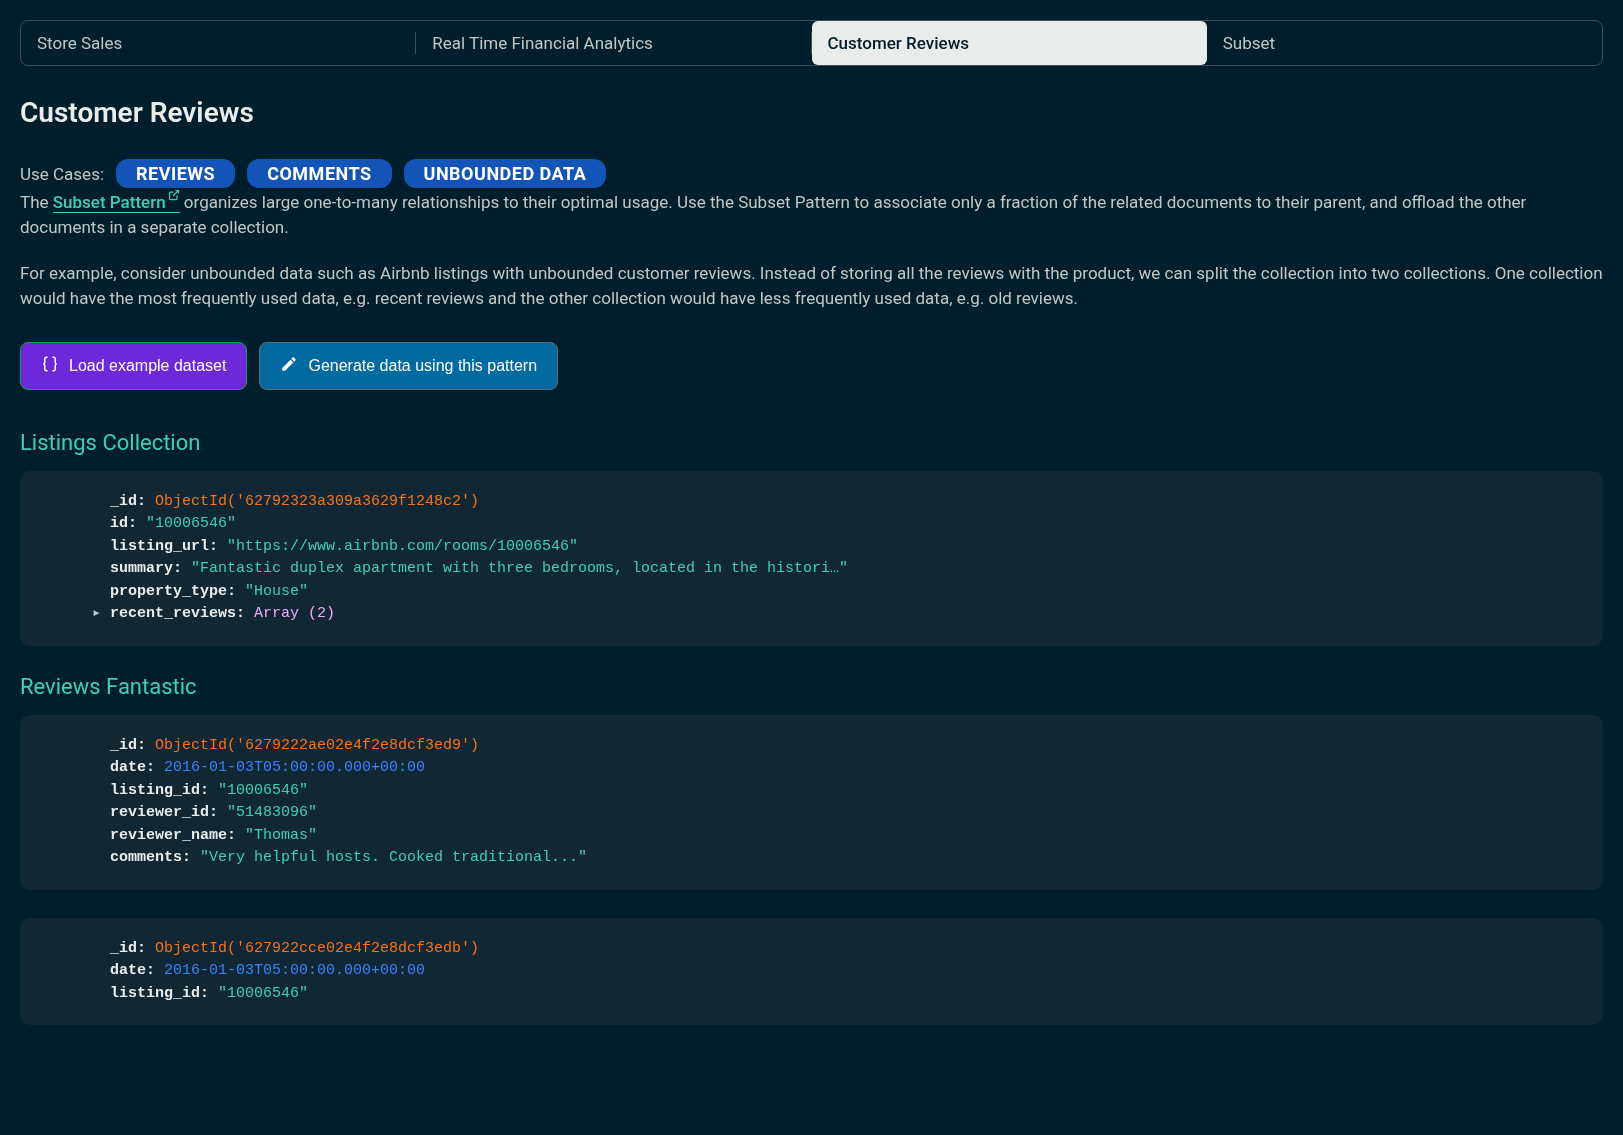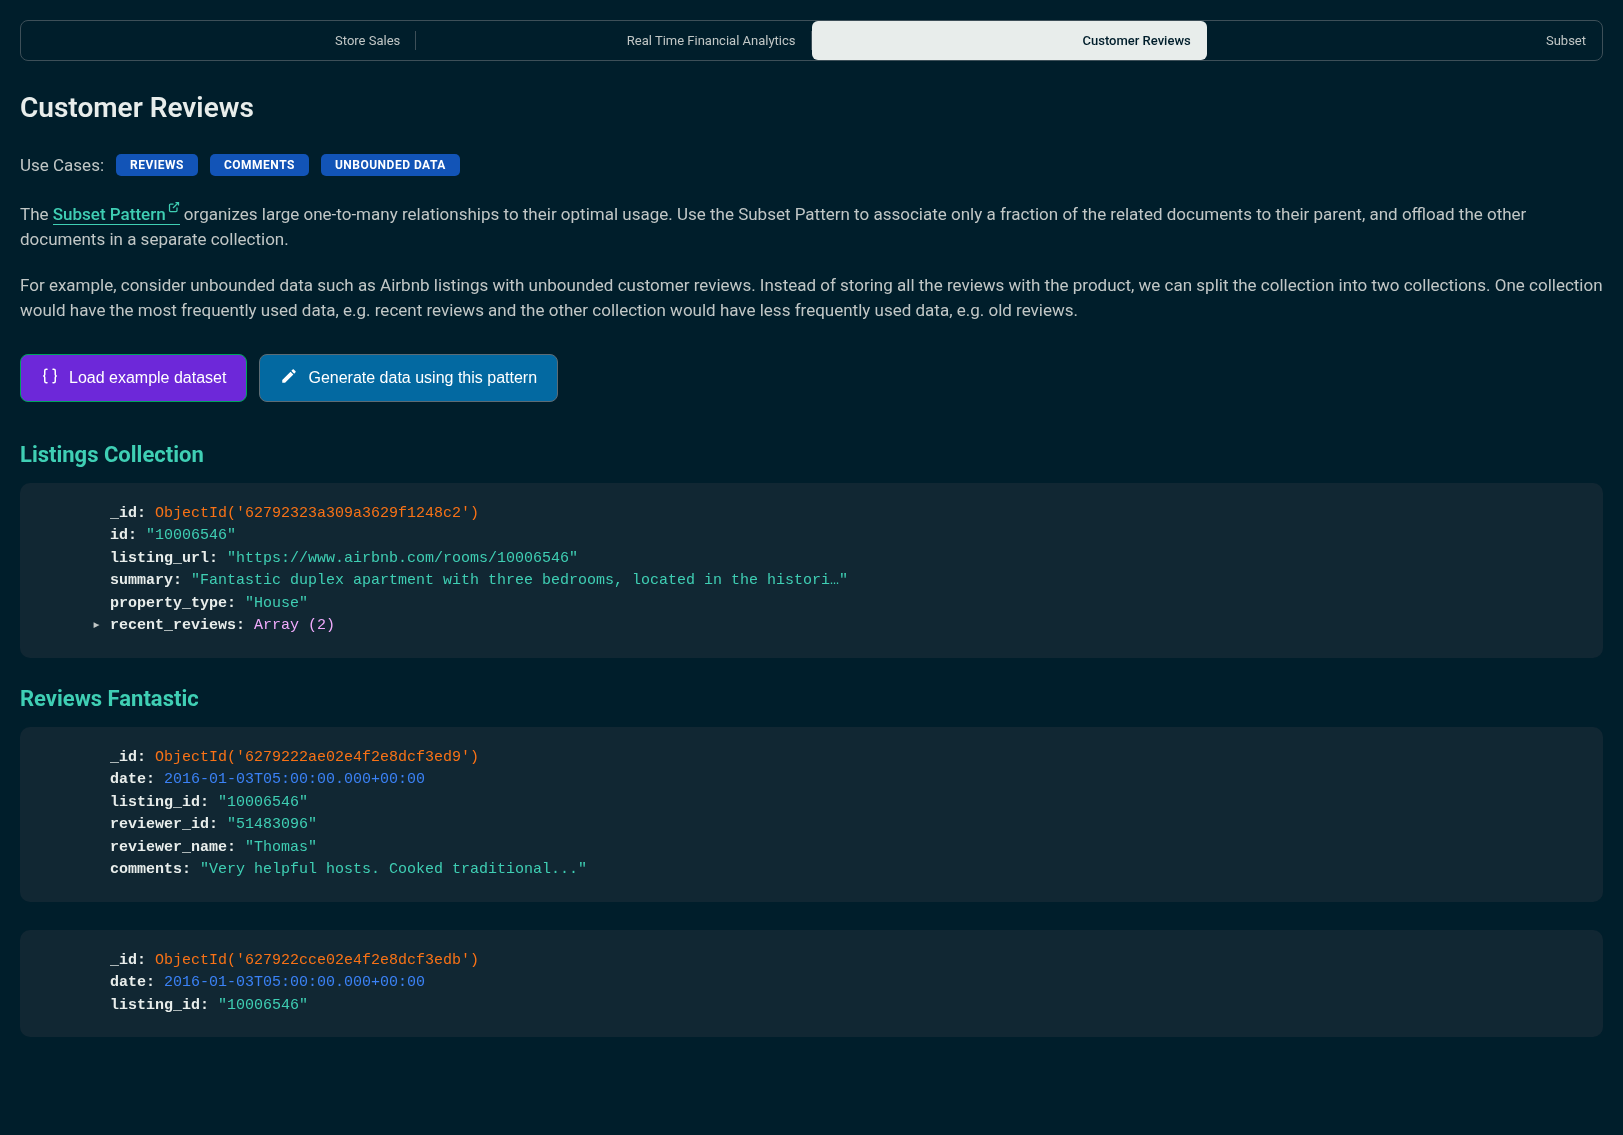"Store Sales" .tab { font-size: 13px -> 17px; text-align: right -> left }
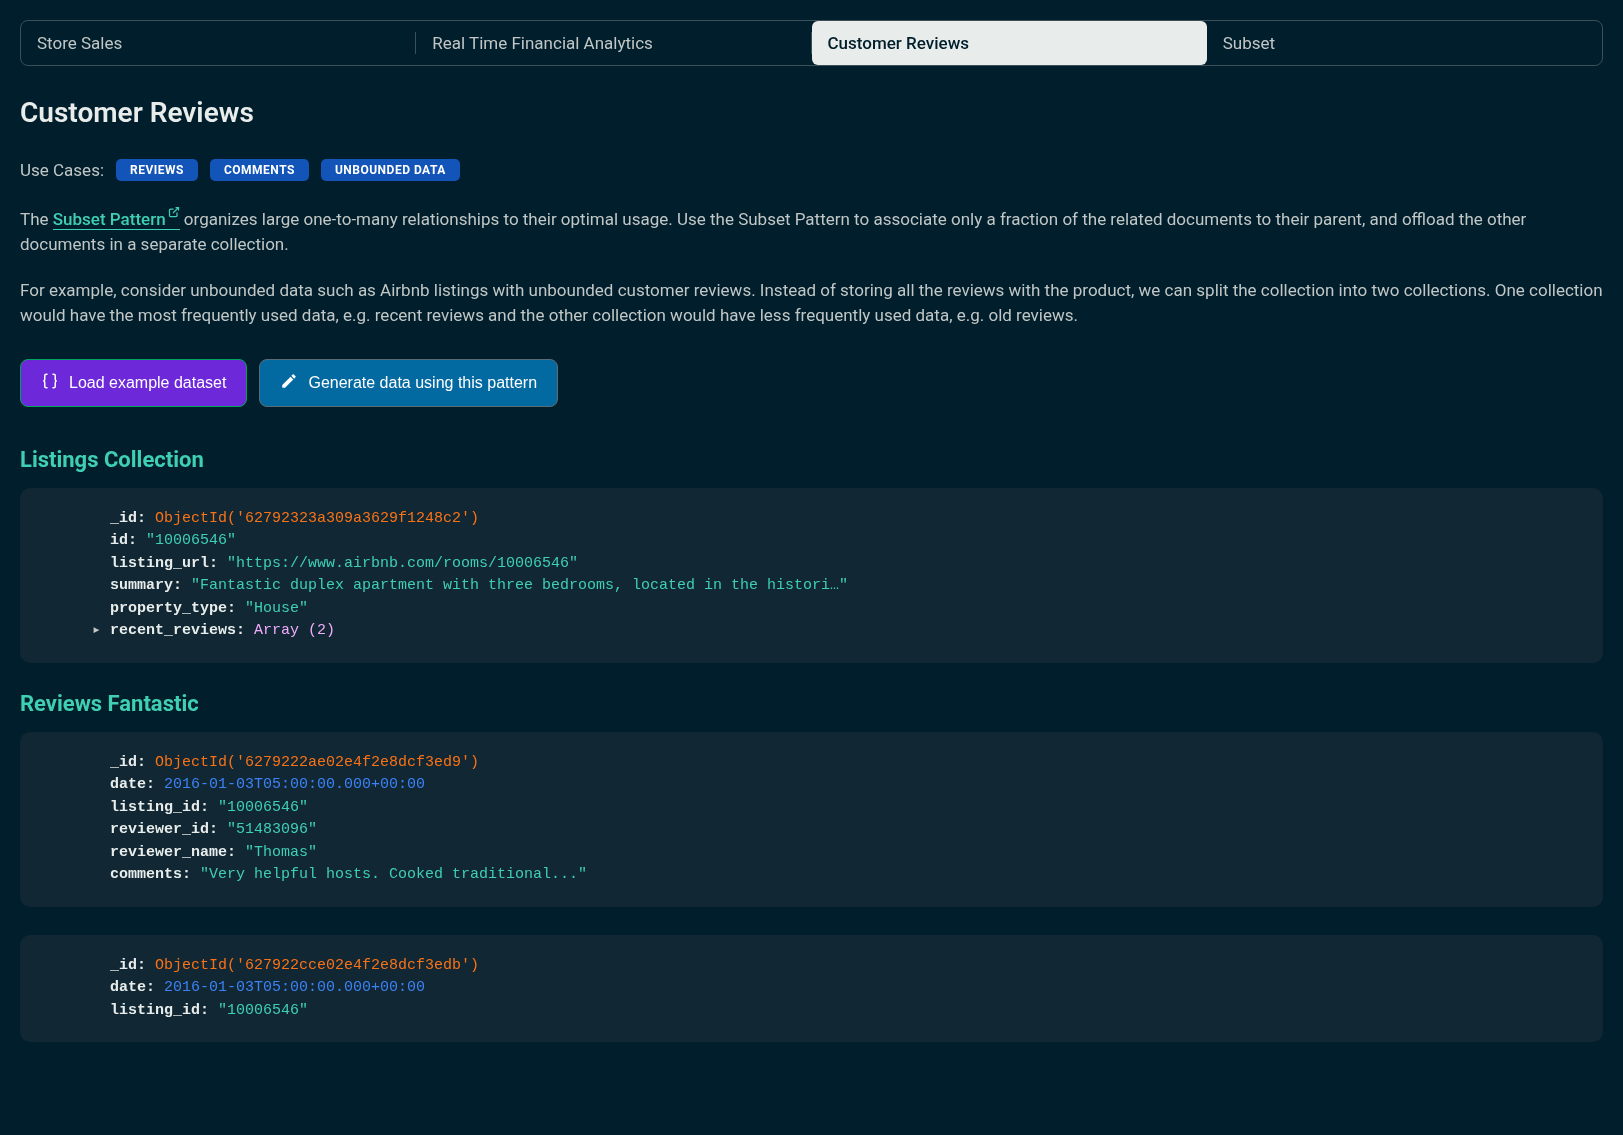"Use Cases:" .use-cases-row { margin-bottom: 24px -> none }
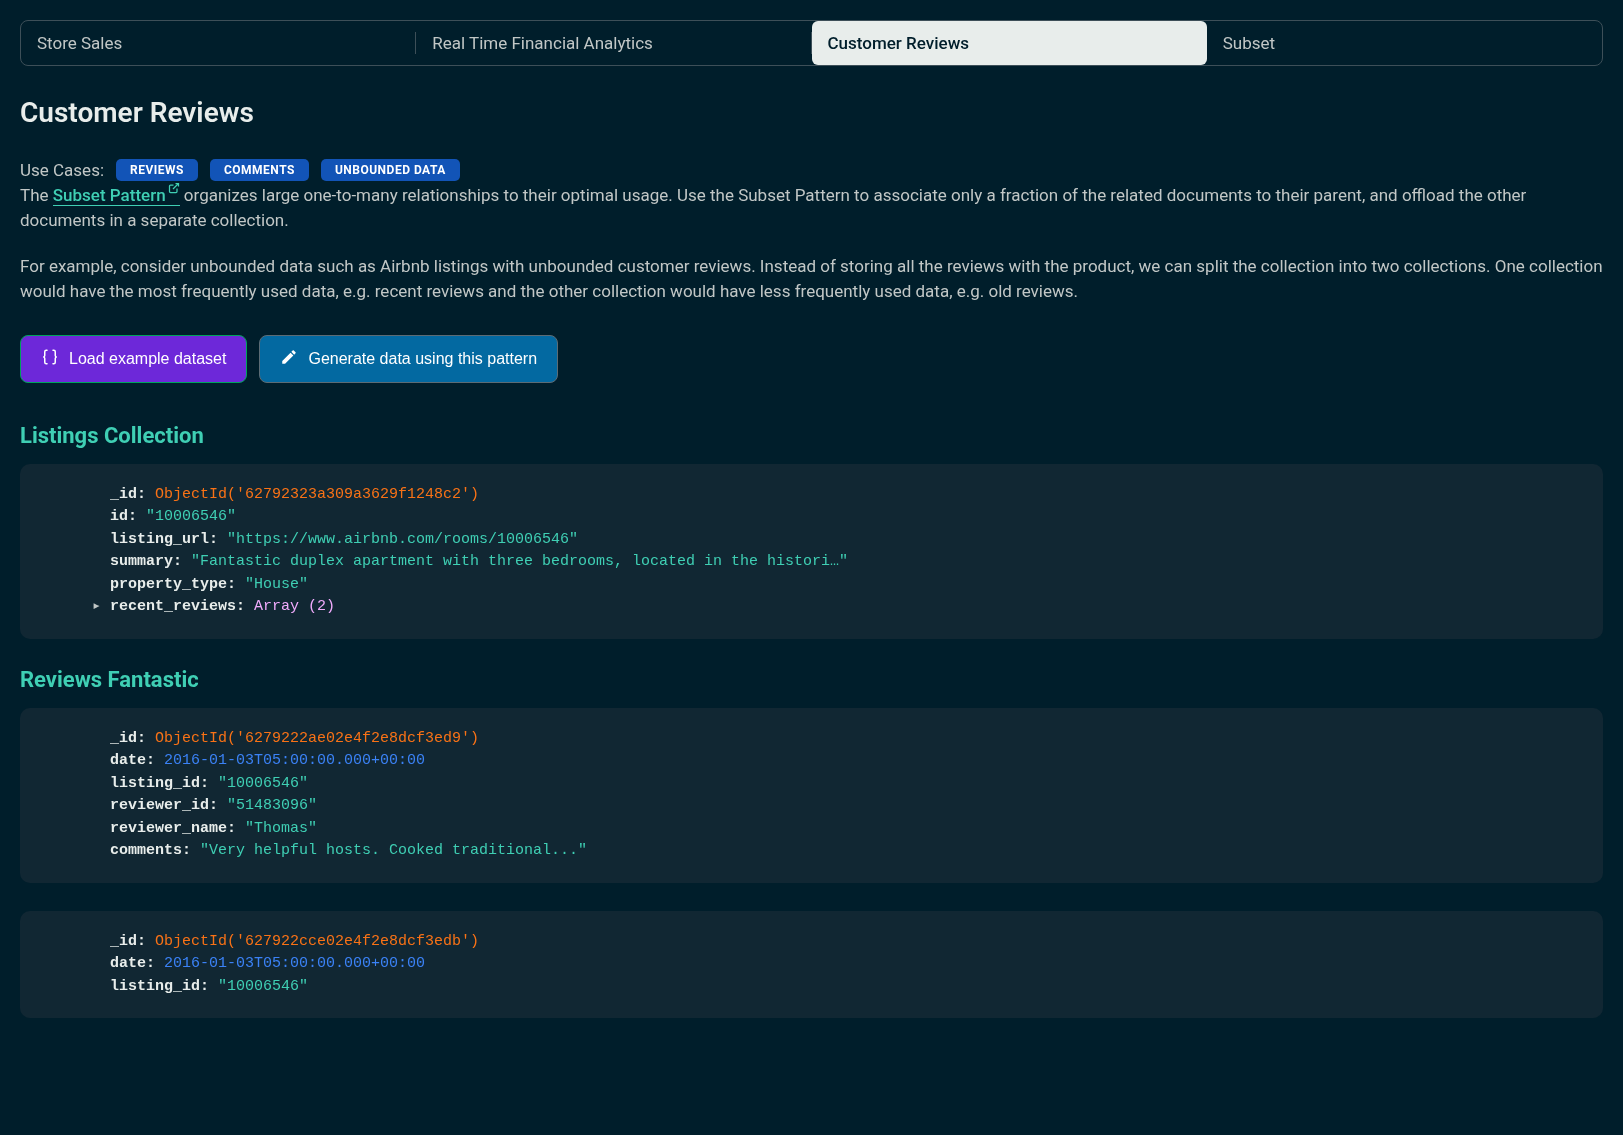"REVIEWS" .pill { border-radius: 5px -> 12px; font-size: 12px -> 18px; padding: 4px 14px -> 4px 20px }
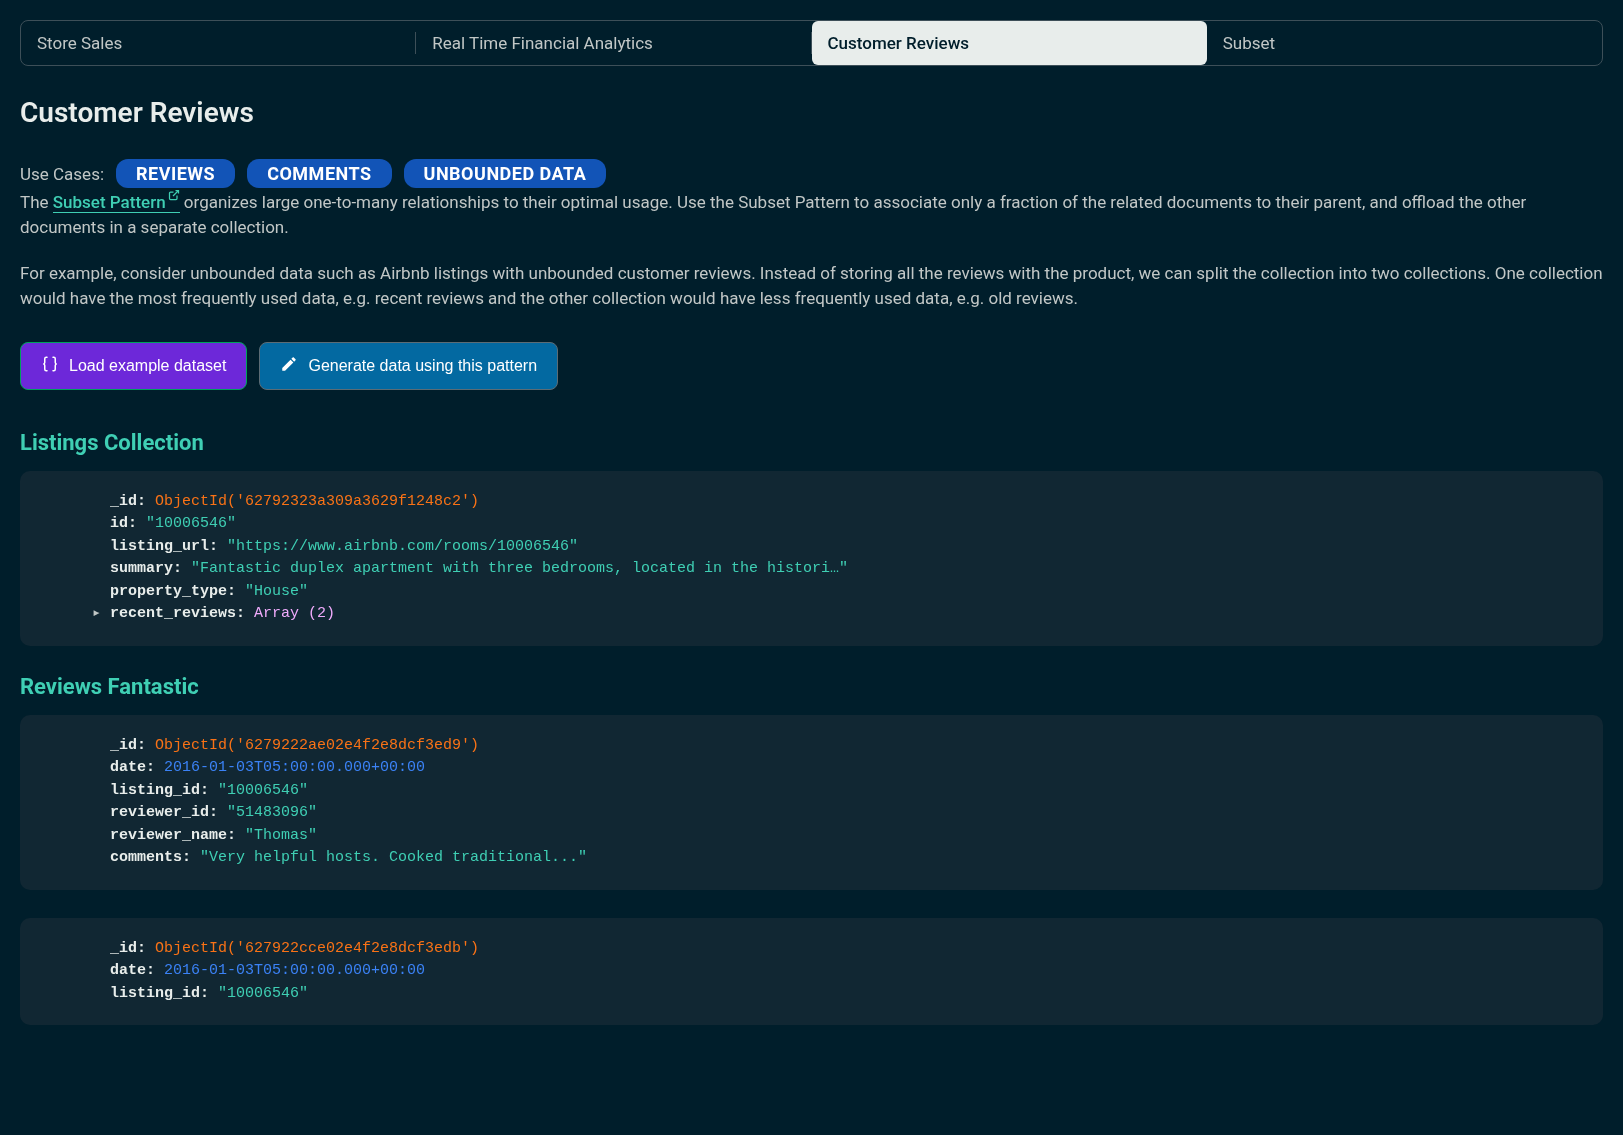"Listings Collection" h2.section-heading { font-weight: 700 -> 400 }
